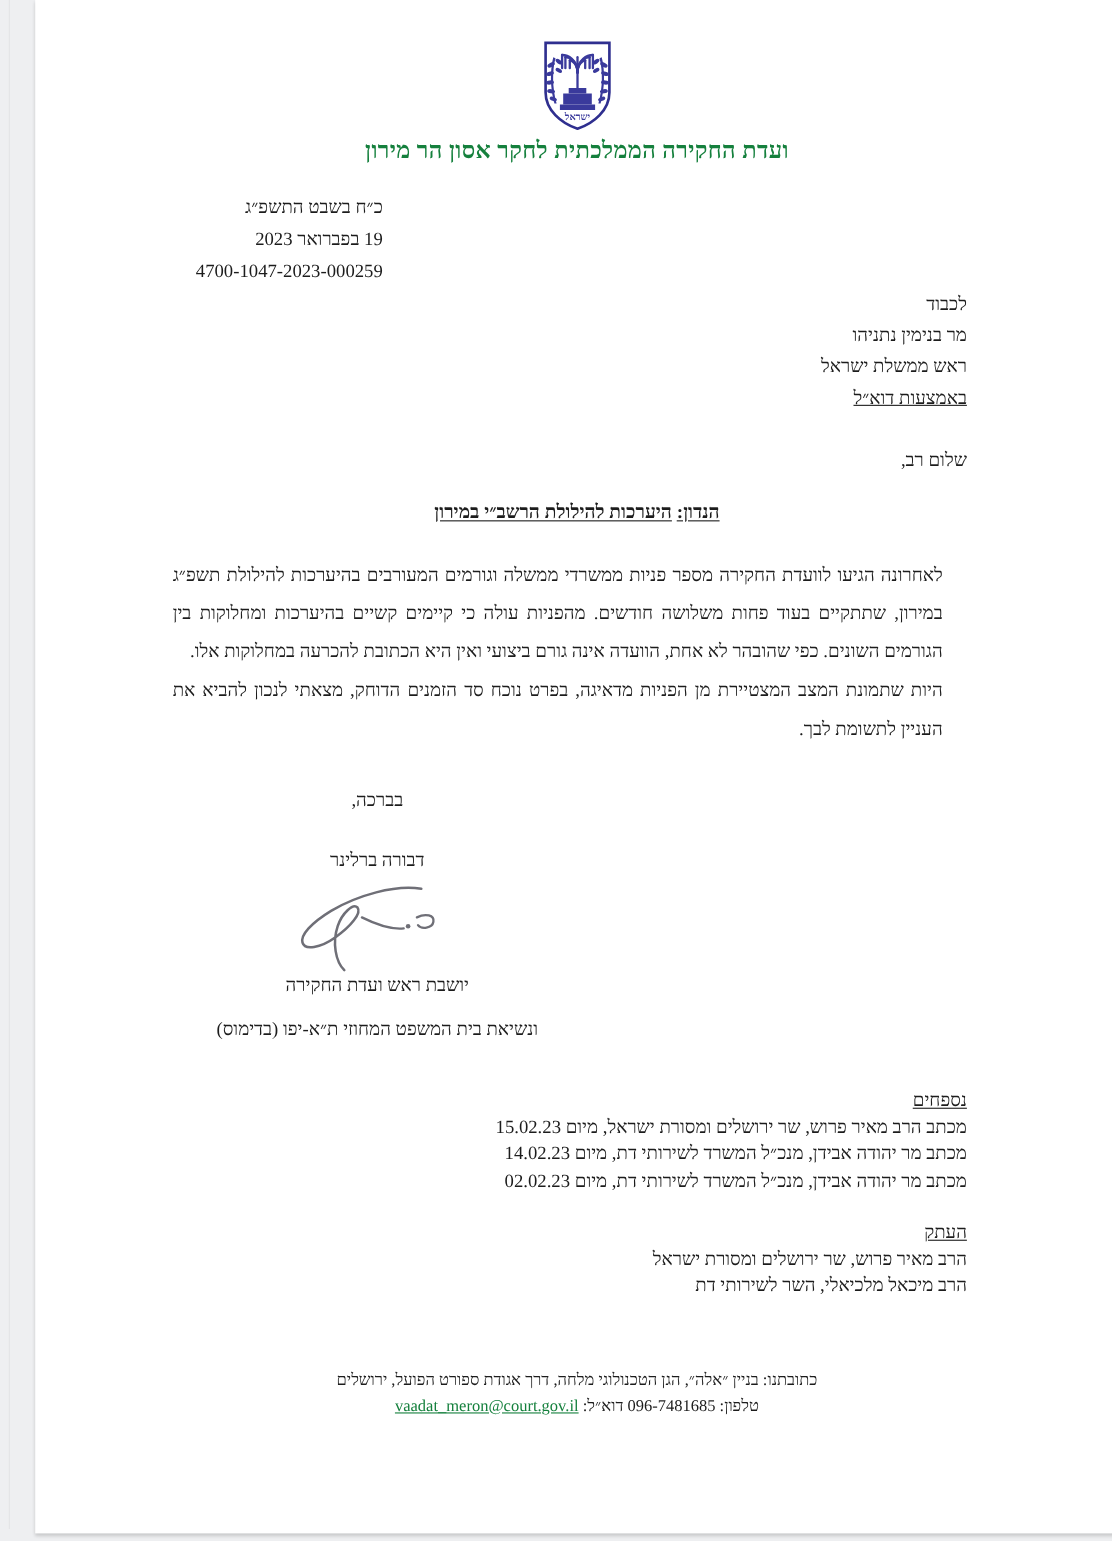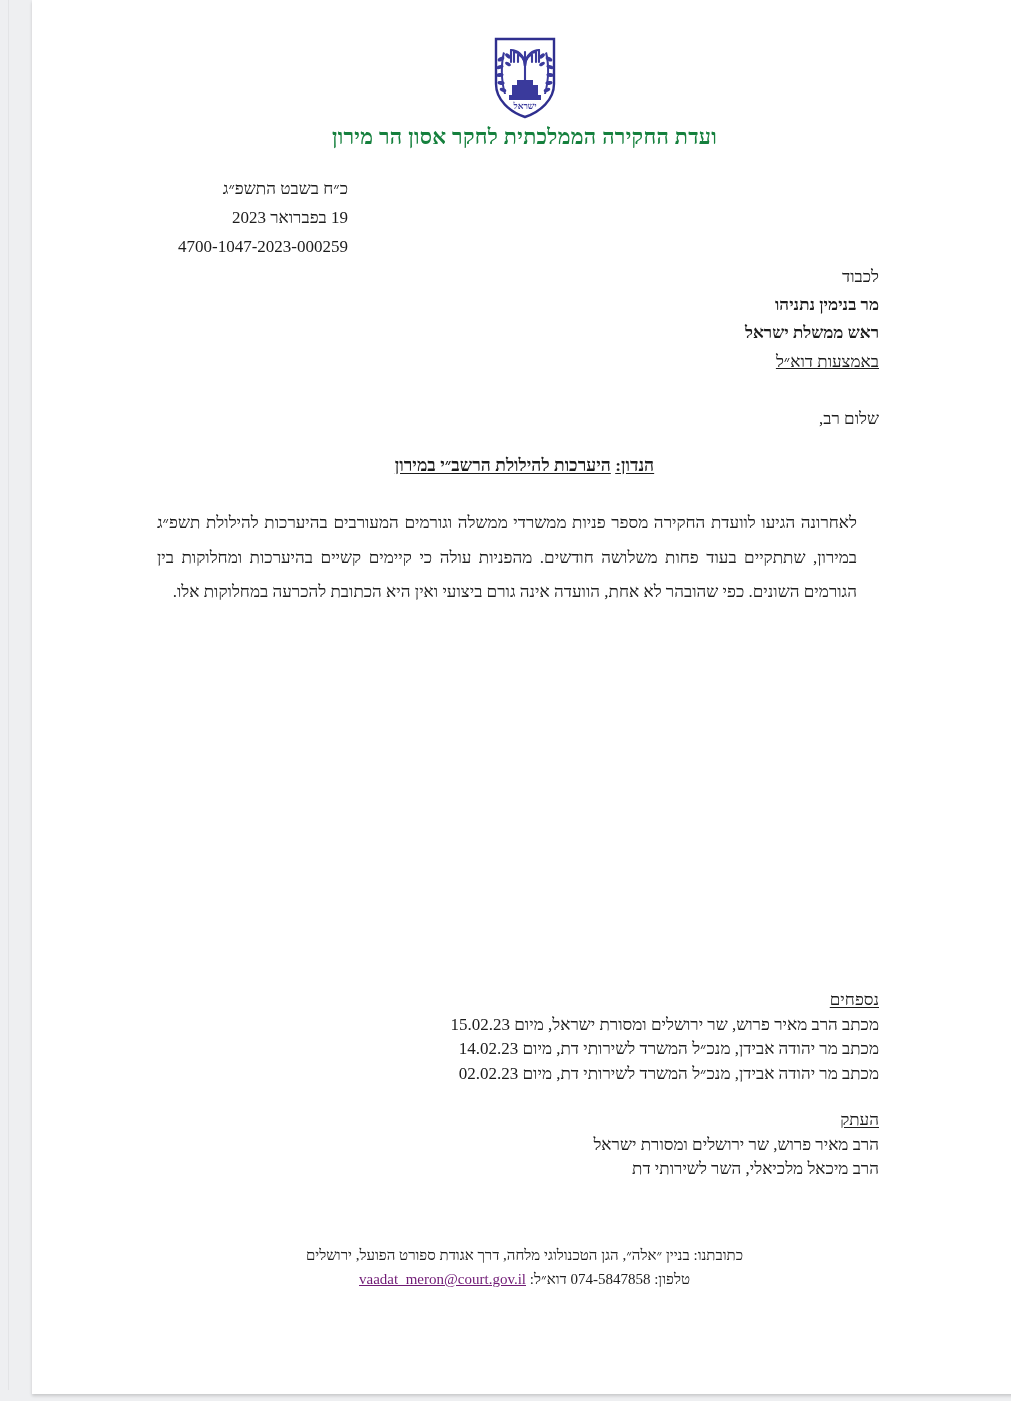"מר בנימין נתניהו" .addressee .bold { font-weight: bold -> normal }
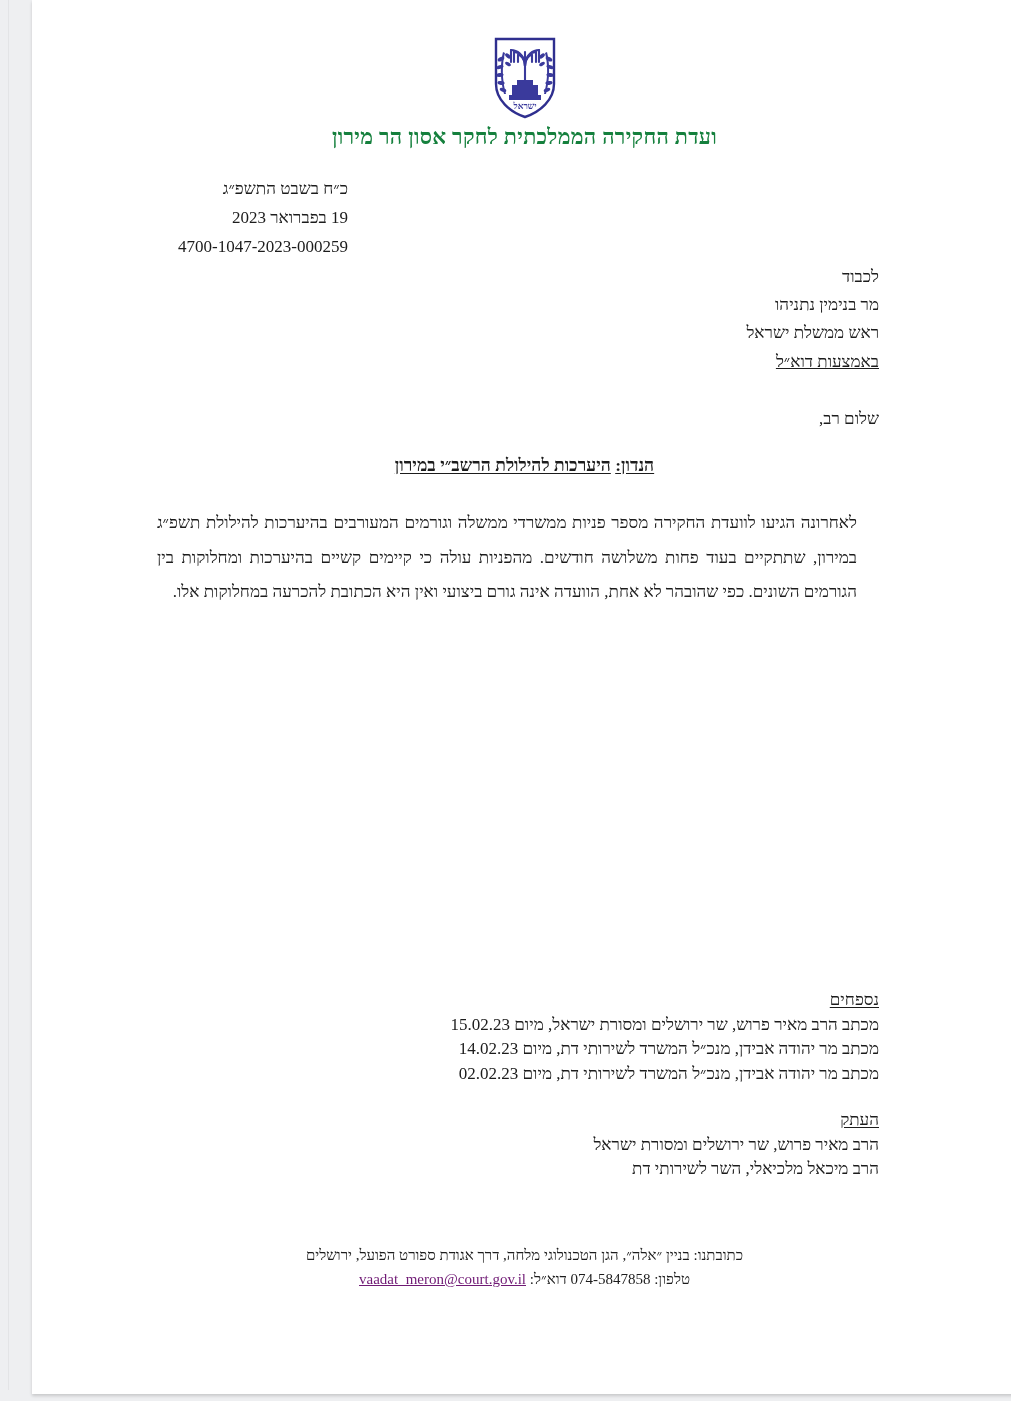"היות שתמונת המצב המצטיירת מן" div.blk { html: none -> <div>היות שתמונת המצב המצטיירת מן הפניות מדאיגה, בפרט נוכח סד הזמנים הדוחק, מצאתי לנכון להביא את העניין לתשומת לבך.</div> }
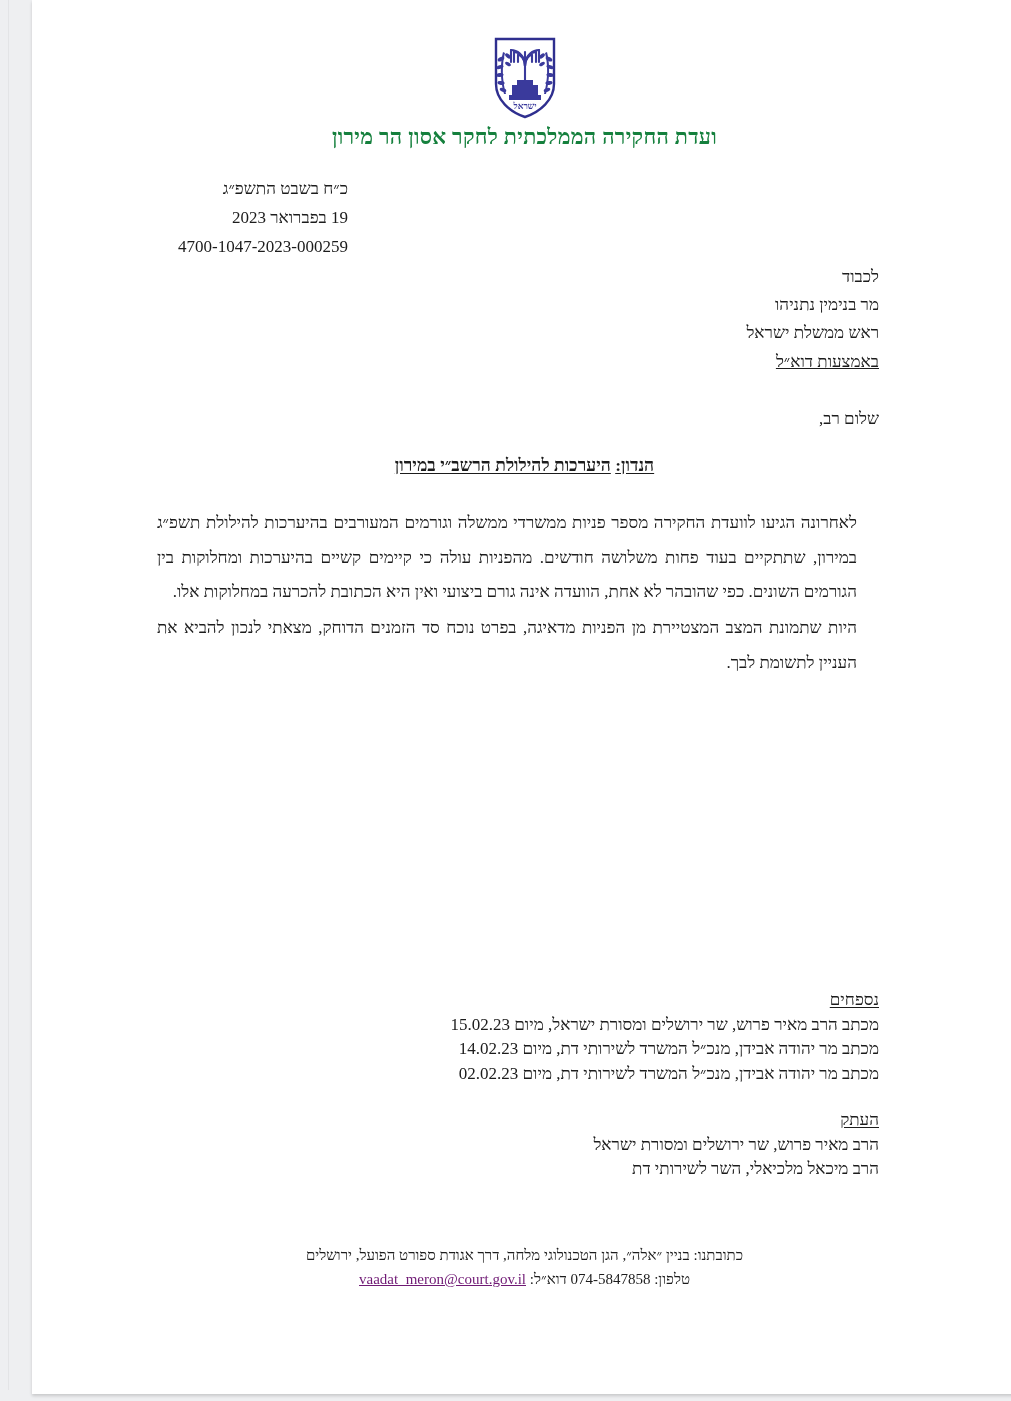"בברכה," div.blk { html: none -> <div> <p>בברכה,</p> <p>דבורה ברלינר</p> <svg> <g> <path></path> <path></path> <path></path> </g> <circle></circle> </svg> <p>יושבת ראש ועדת החקירה</p> <p>ונשיאת בית המשפט המחוזי ת״א-יפו (בדימוס)</p> </div> }
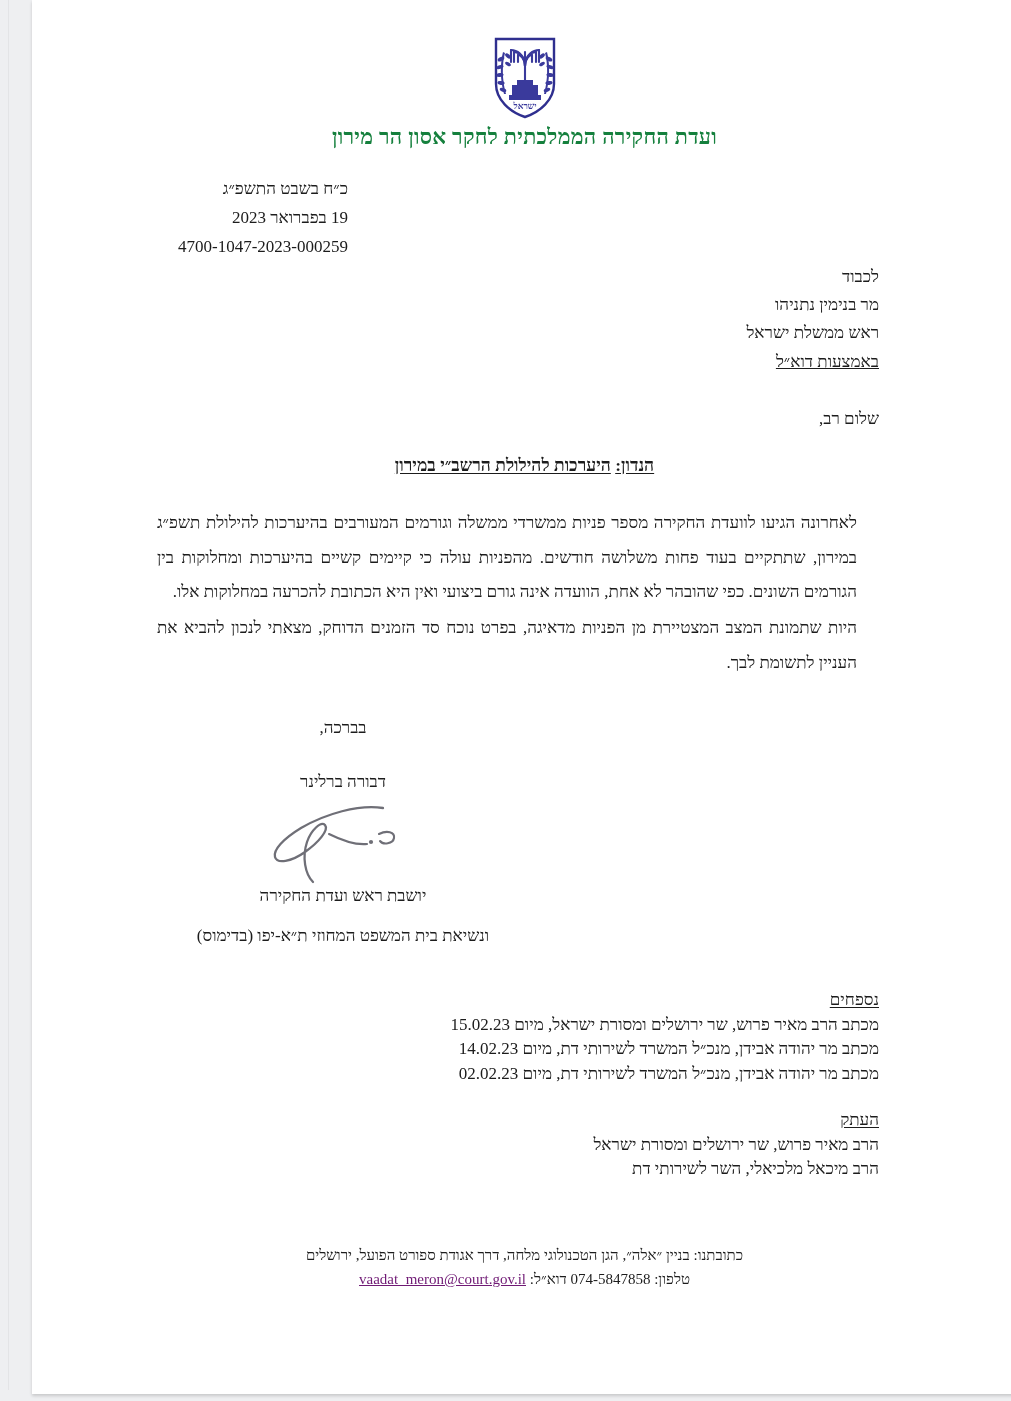"vaadat_meron@court.gov.il" .footer .mail { color: #701a75 -> #15803d }
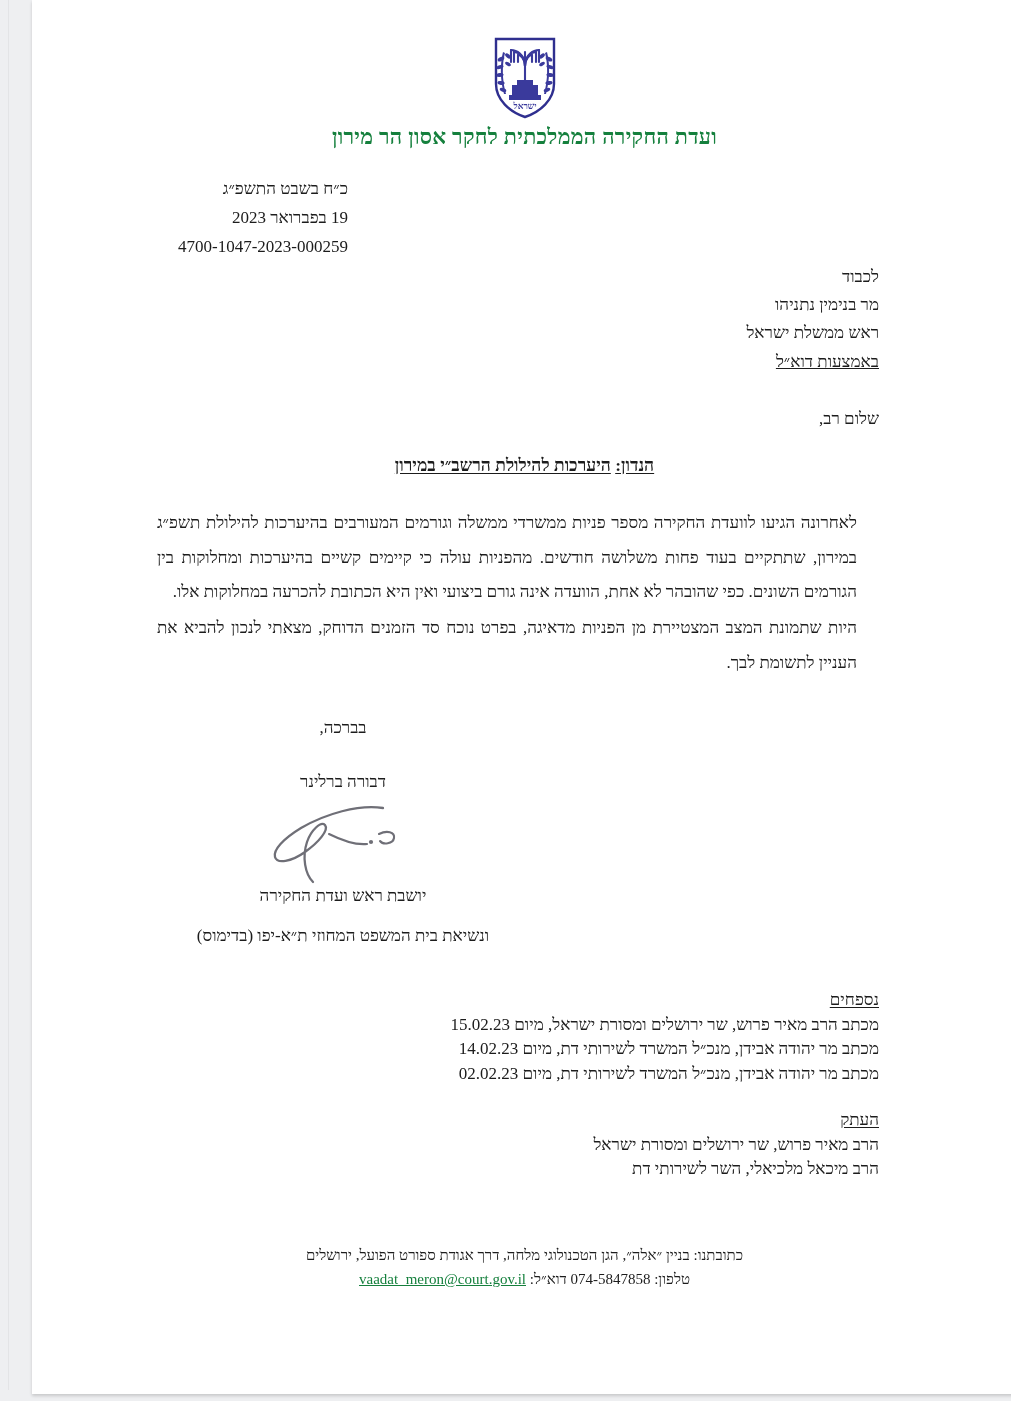"074-5847858" span.num { text: 074-5847858 -> 096-7481685 }
